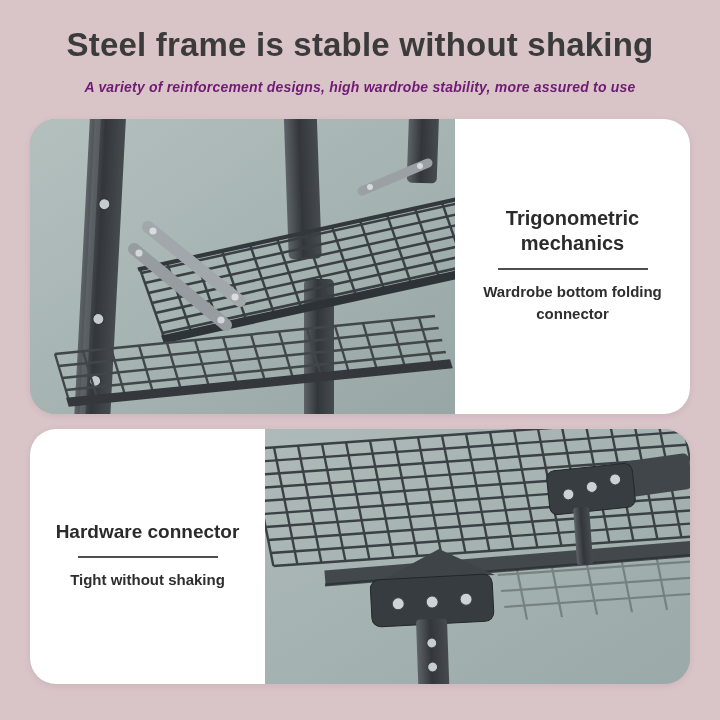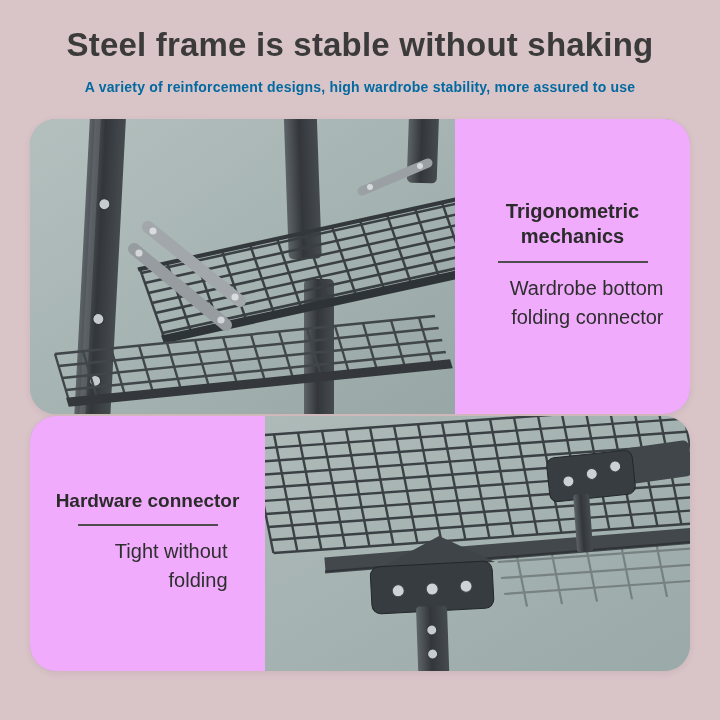"A variety of reinforcement designs," .subtitle { color: #0369a1 -> #701a75; font-style: none -> italic }
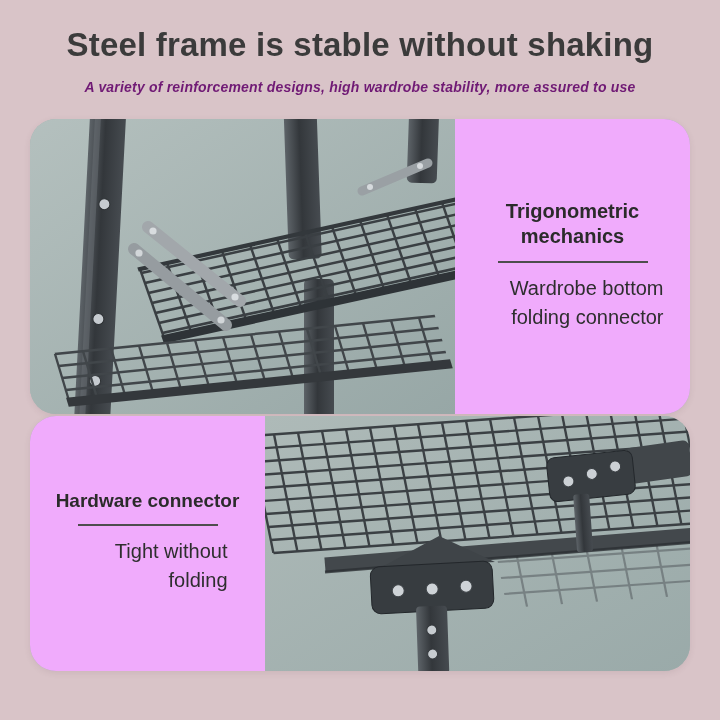"Trigonometric mechanics" .card { background: #f0abfc -> #ffffff }
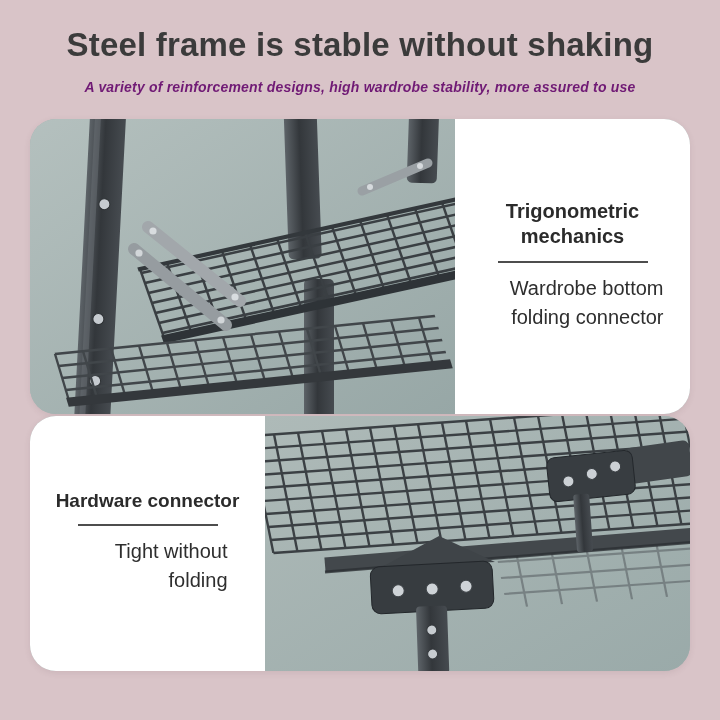"Wardrobe bottom folding connector" .card .body-line { font-size: 20px -> 15px; font-weight: 400 -> 700; text-align: right -> none }
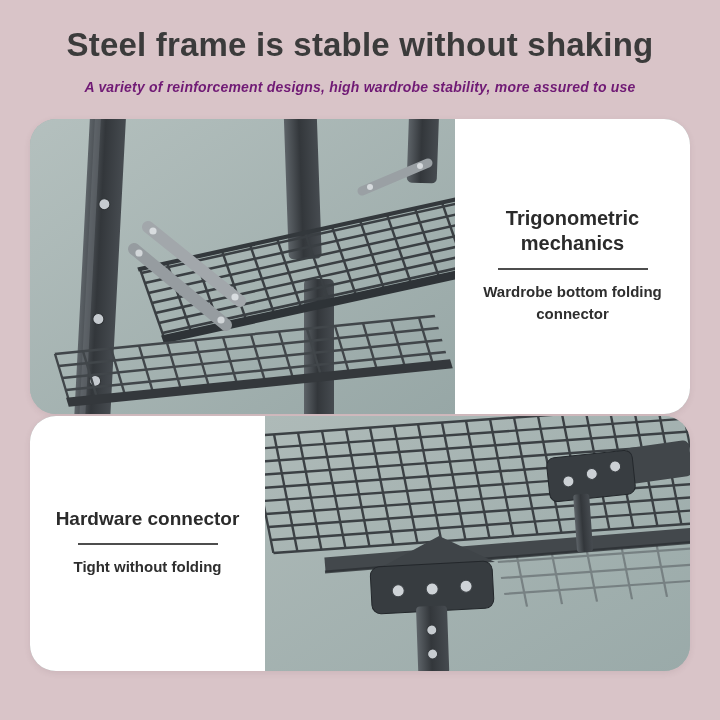"Hardware connector" .panel-bottom { margin-top: 2px -> 15px }
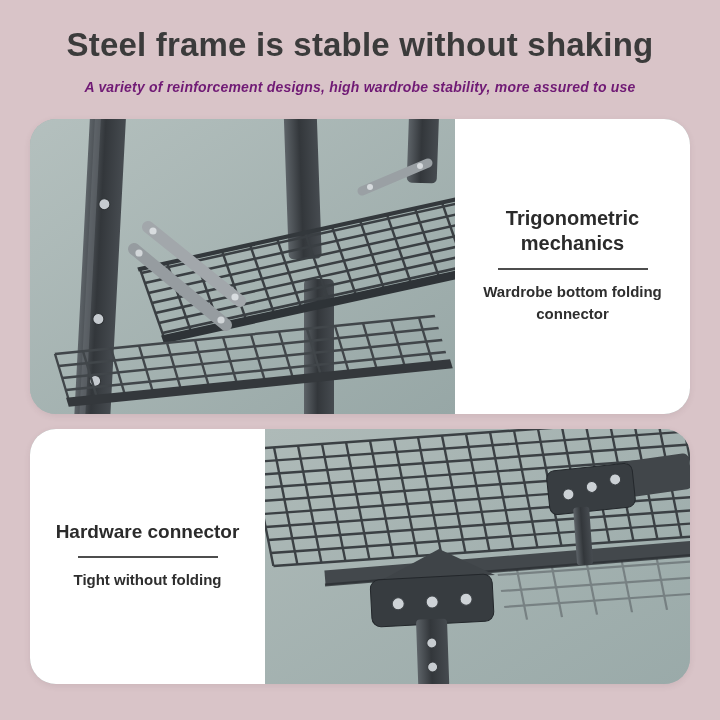"Tight without folding" p.body-line { text: folding -> shaking }
